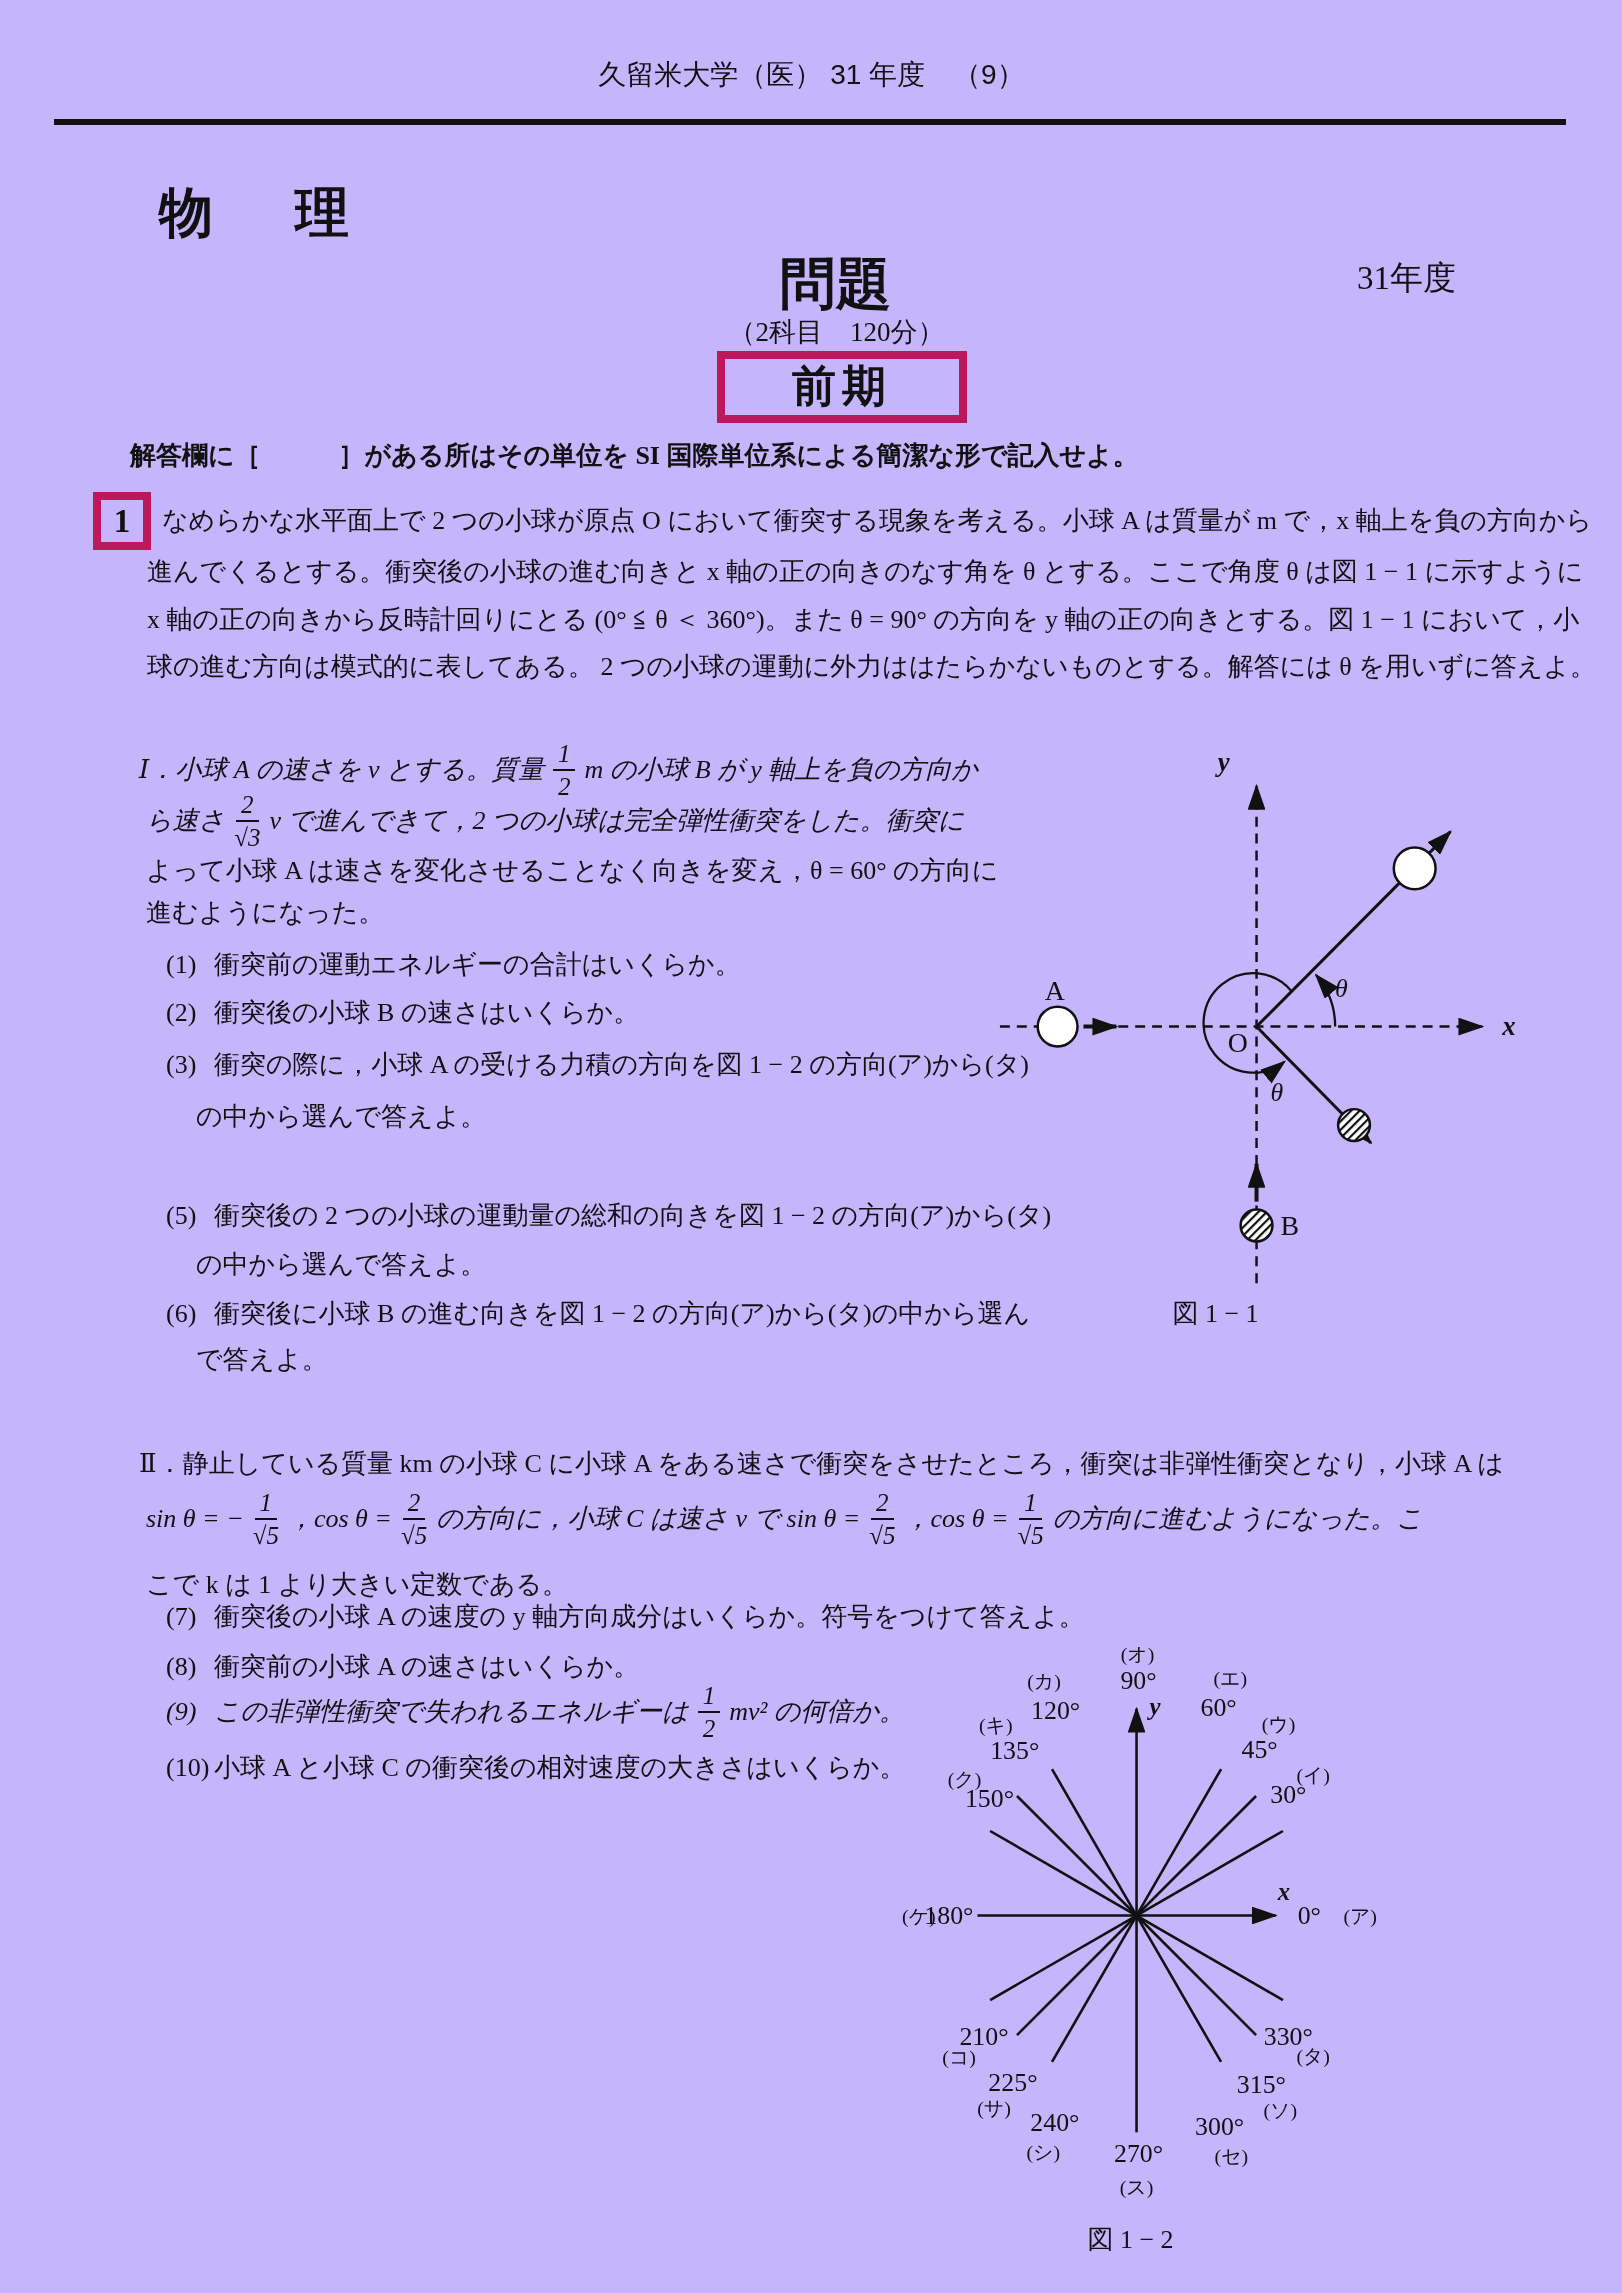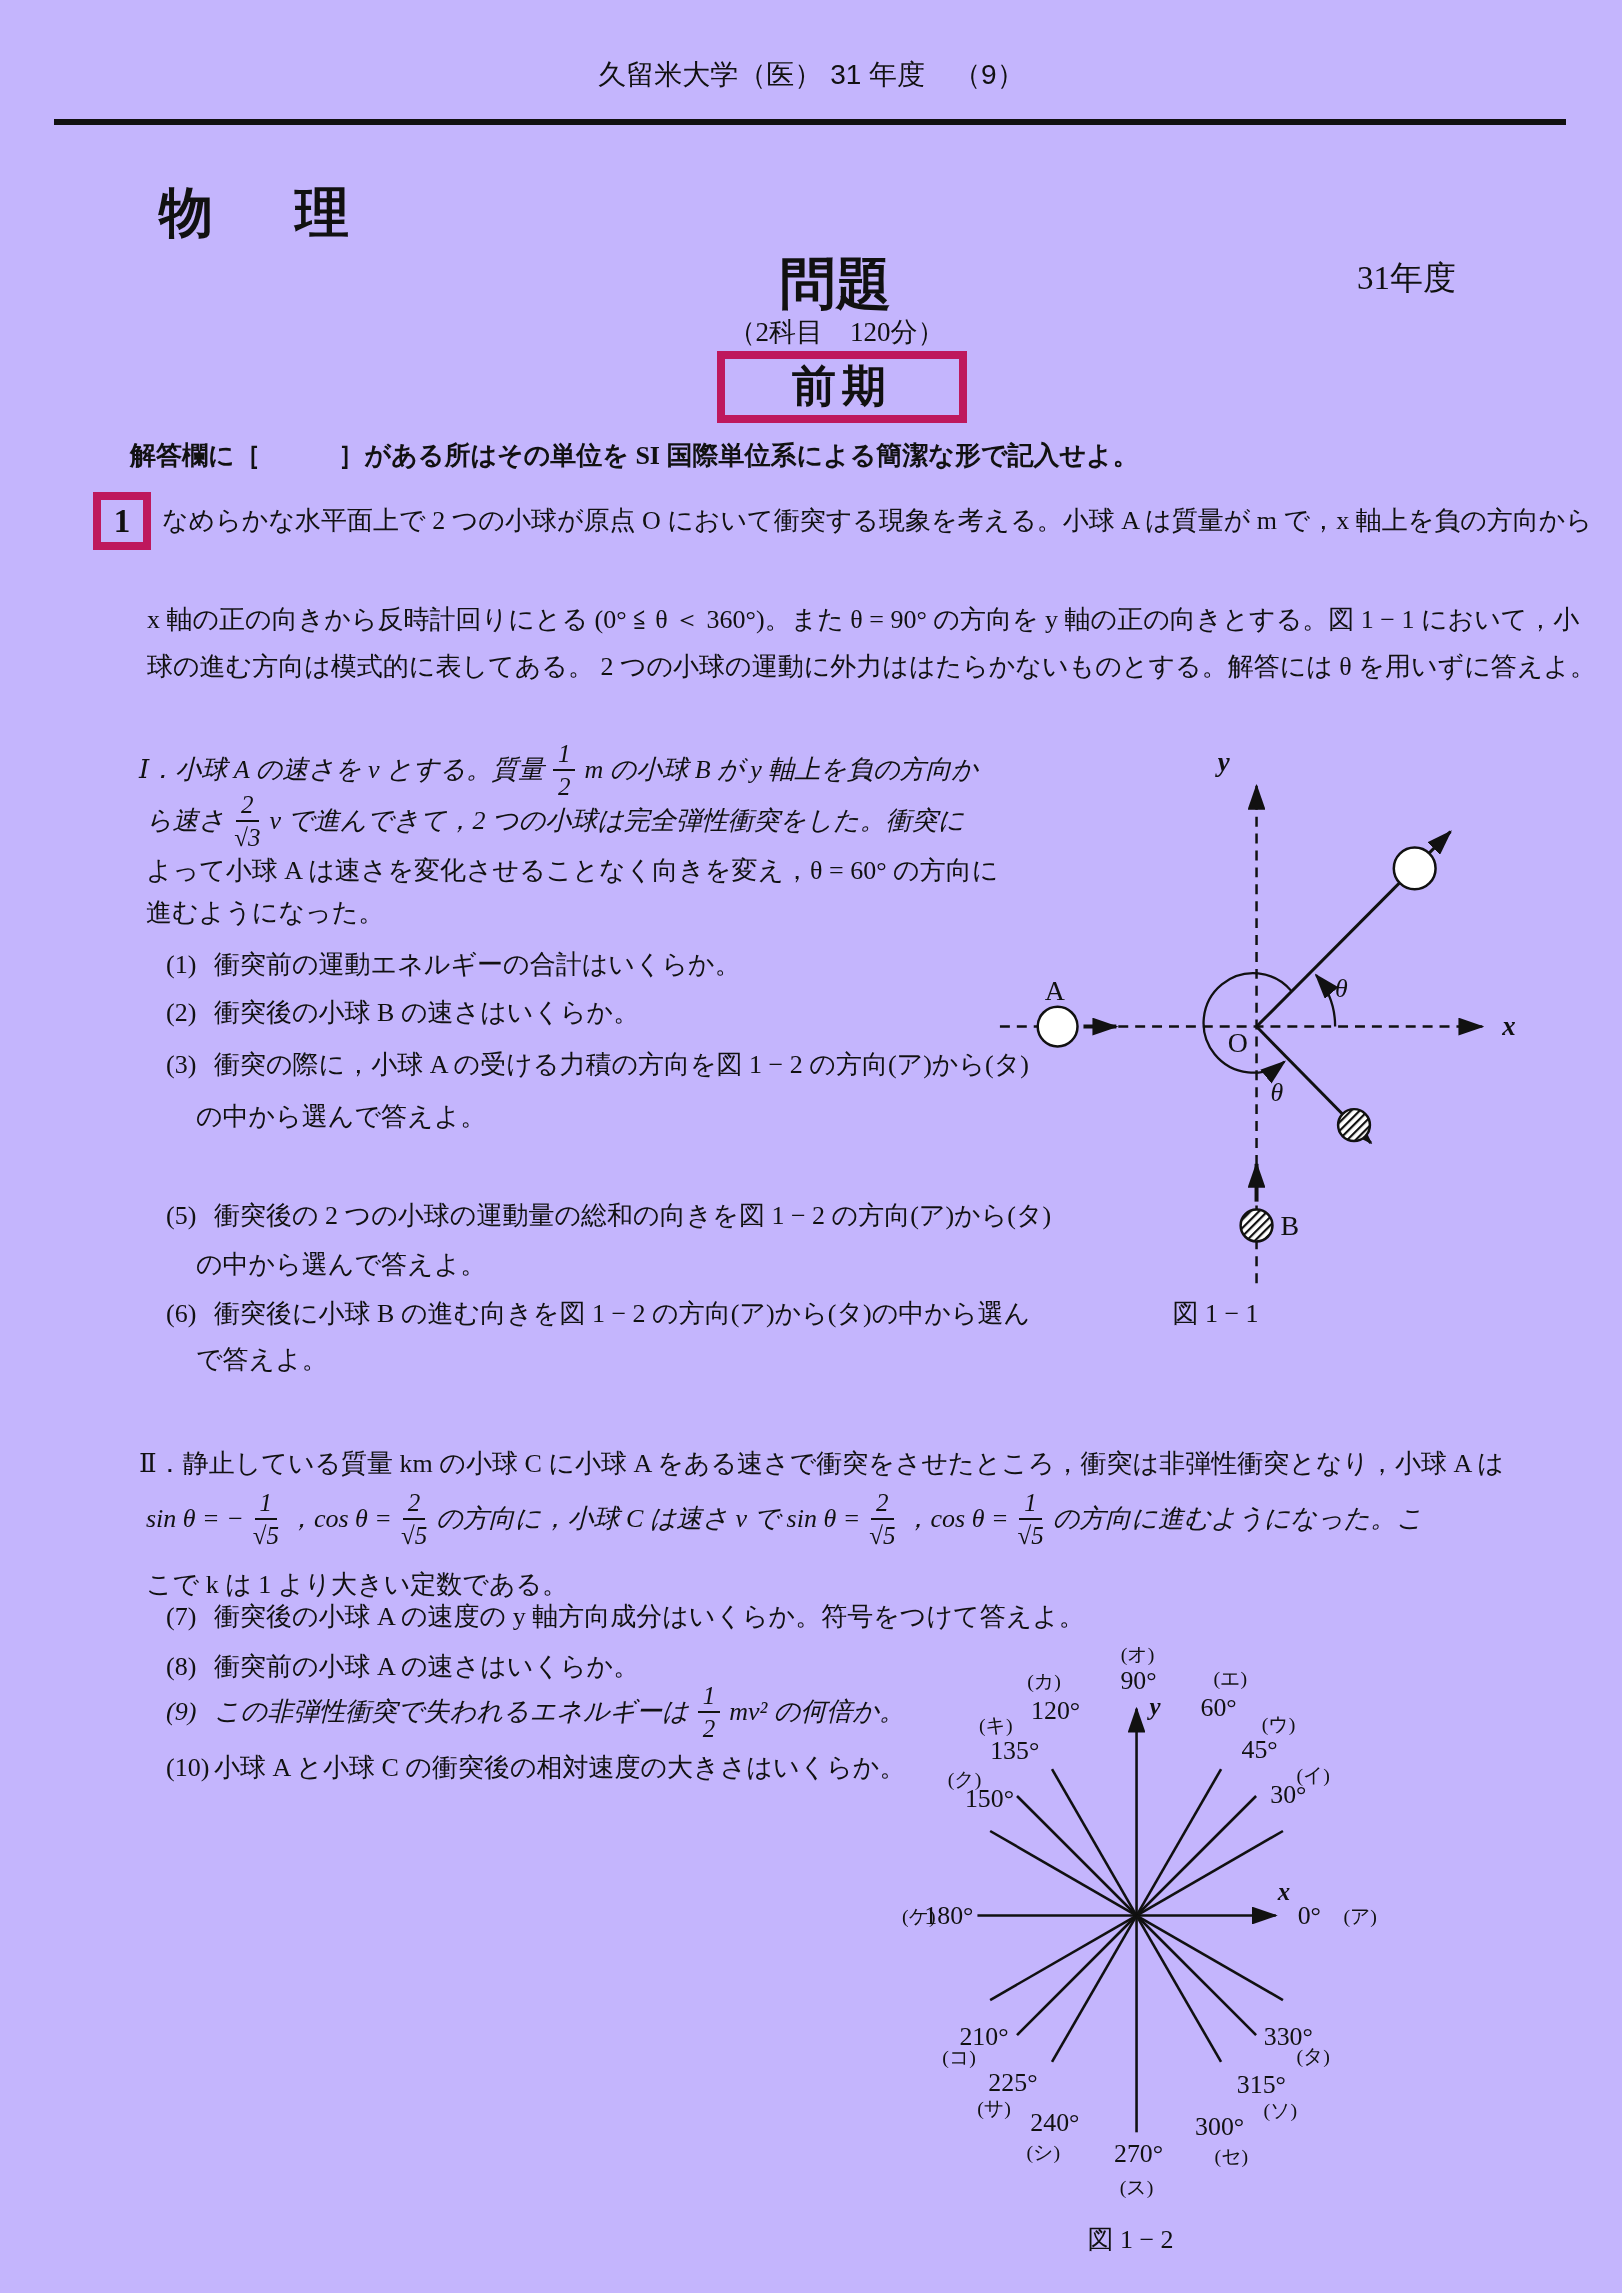"進んでくるとする。衝突後の小球の進む向きと x 軸の正の向きのなす角を θ" div.abs { html: none -> <div>進んでくるとする。衝突後の小球の進む向きと x 軸の正の向きのなす角を θ とする。ここで角度 θ は図 1 − 1 に示すように</div> }
